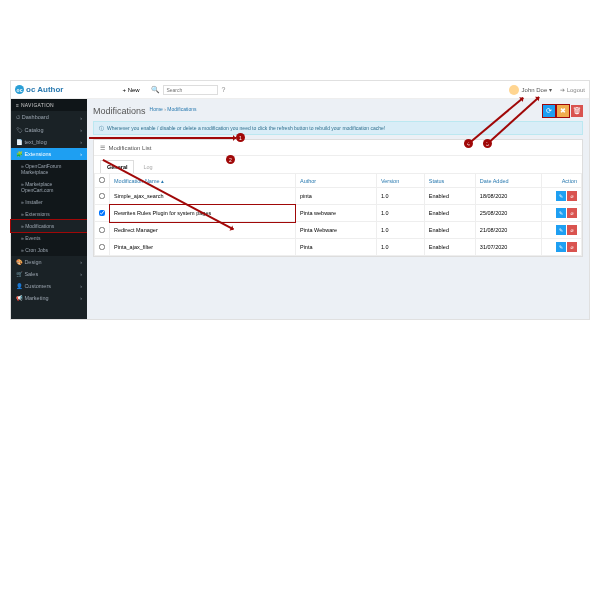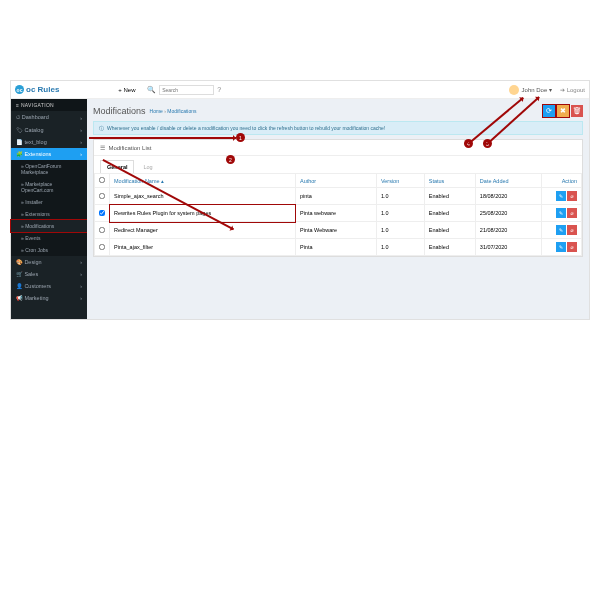"oc Rules" span { text: Rules -> Author }
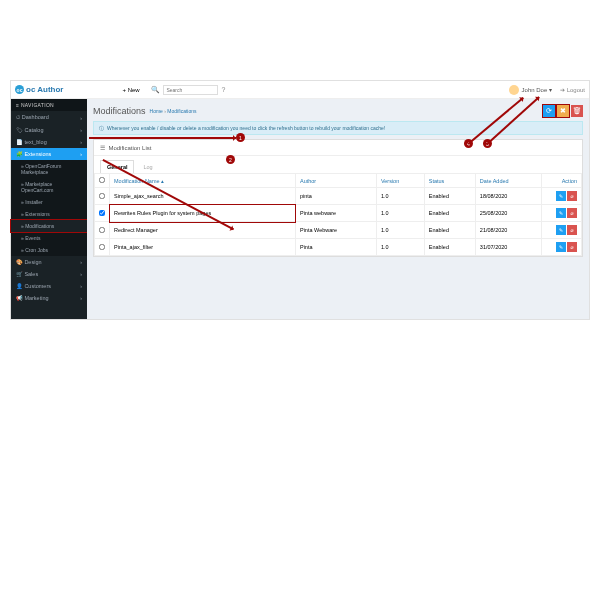"Modifications" div { align-items: center -> flex-start }
